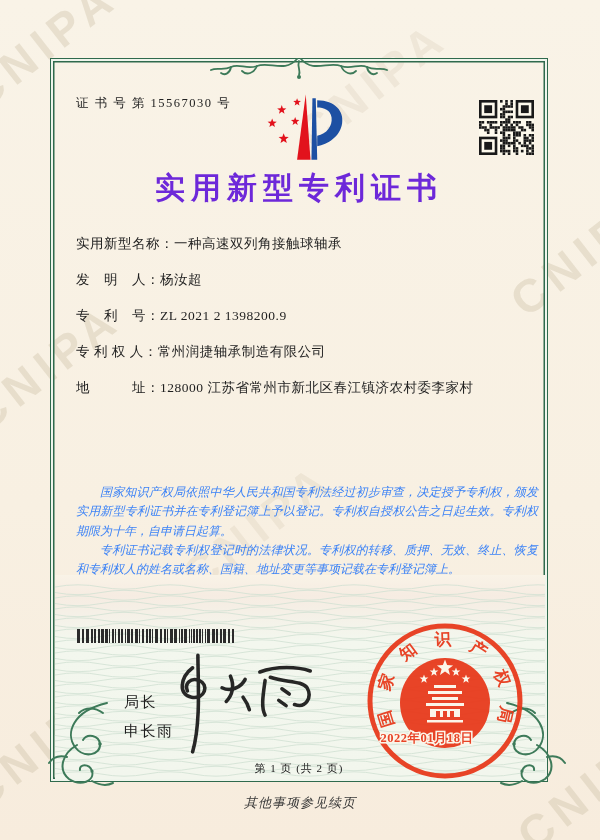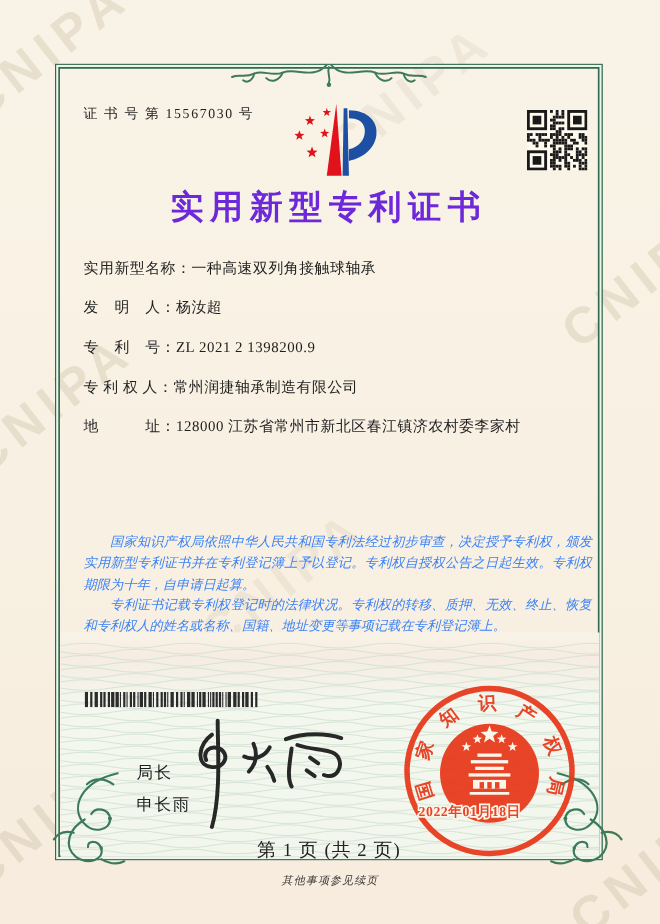"第 1 页 (共 2" .page-footer { font-size: 17px -> 11px }
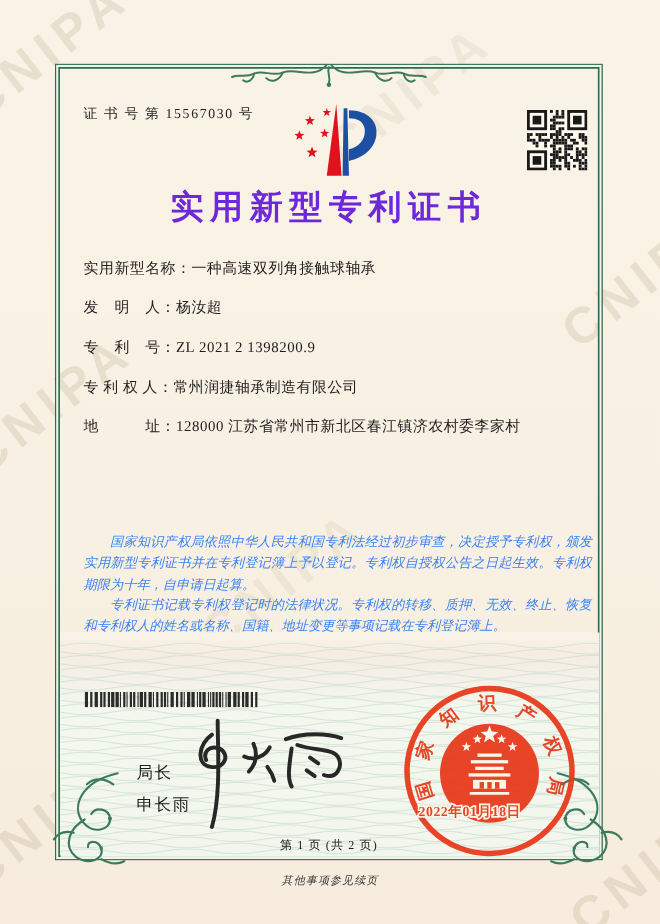"其他事项参见续页" .continue-note { font-size: 10px -> 13px }
